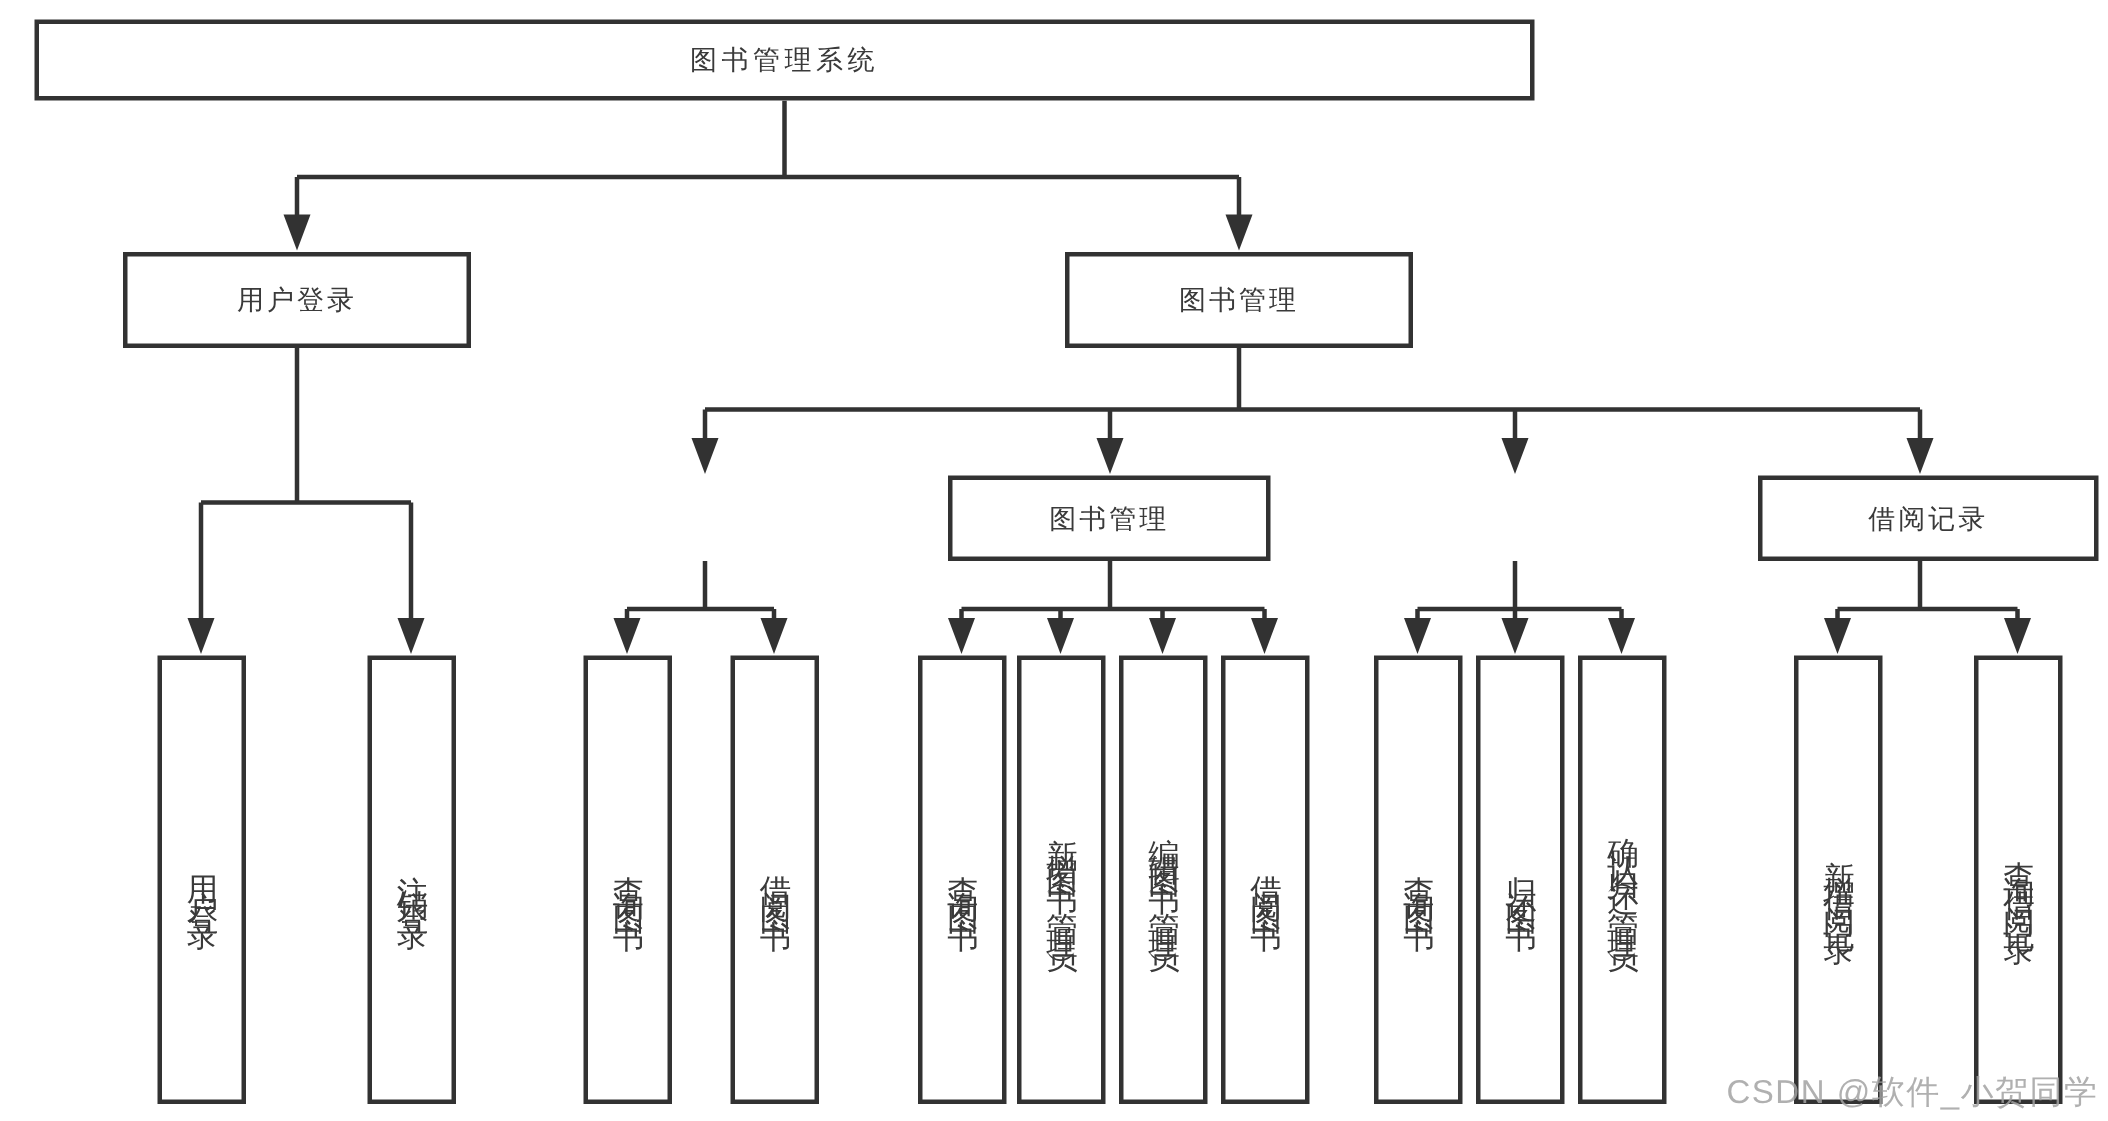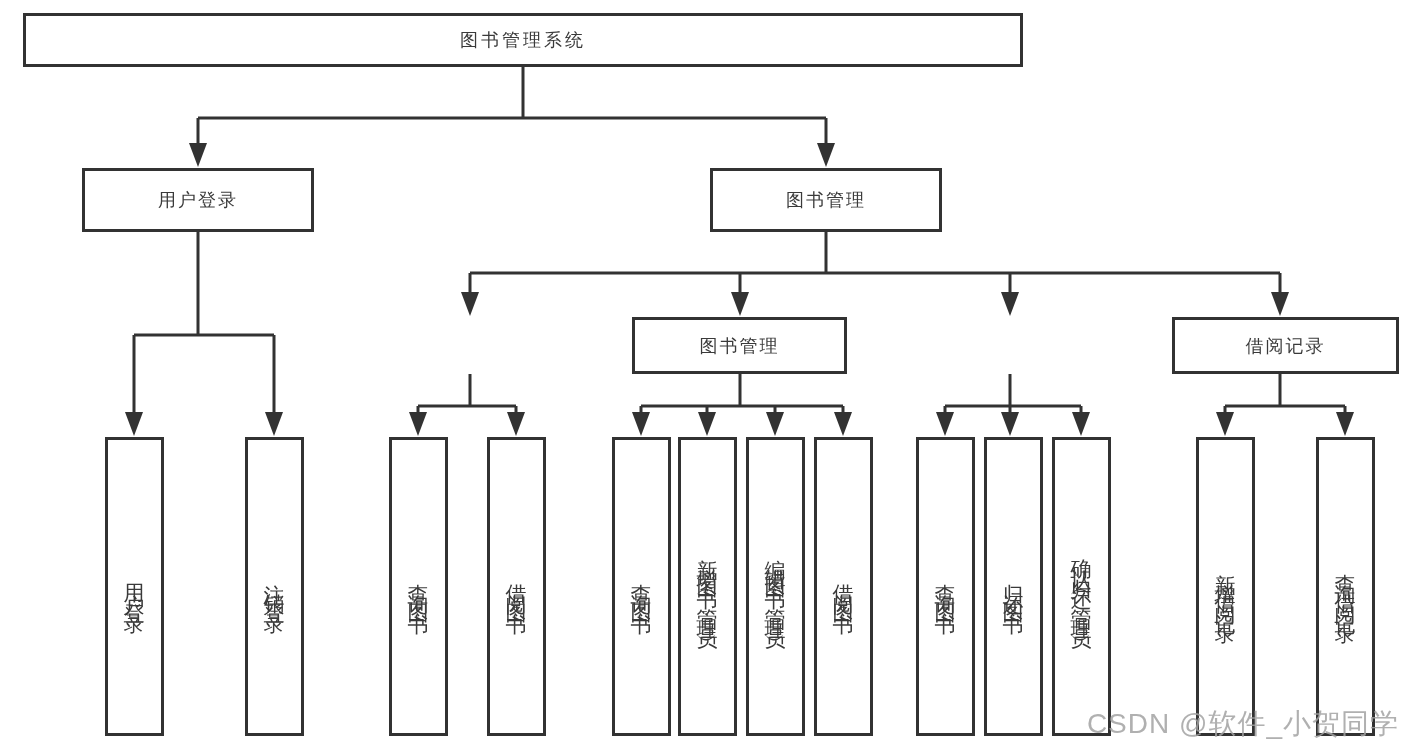"CSDN @软件_小贺同学" .watermark { font-size: 28px -> 22px }
